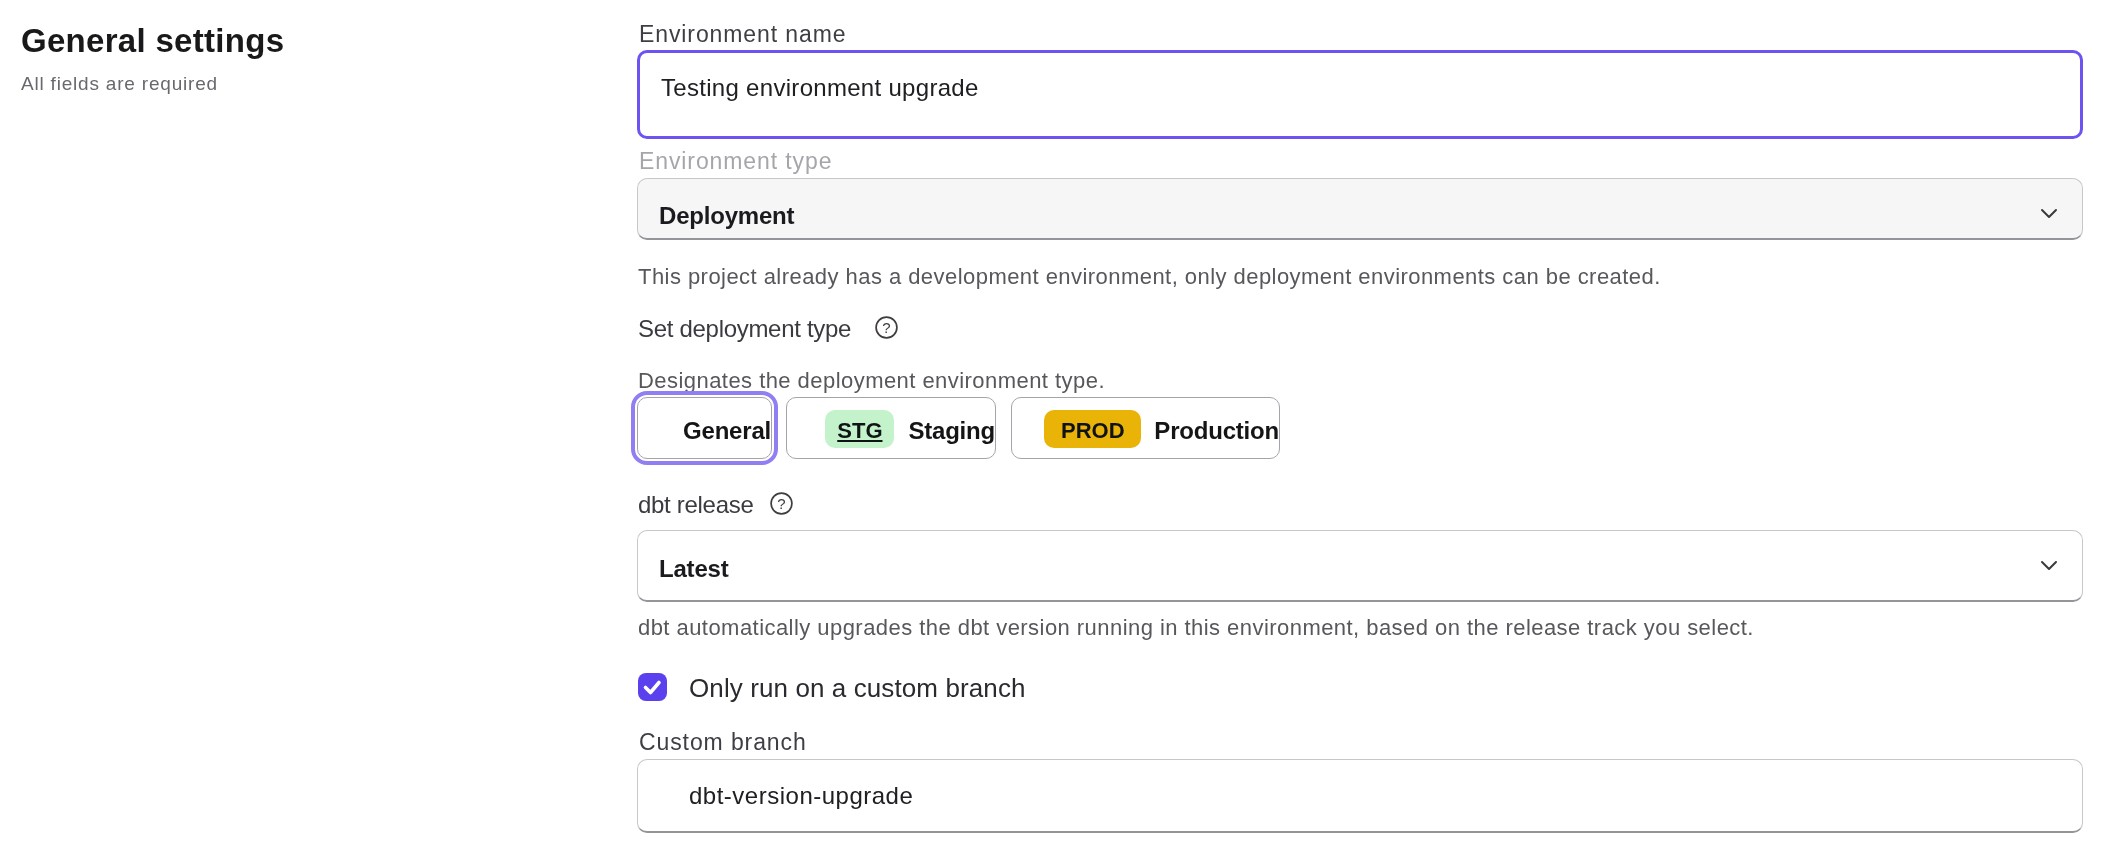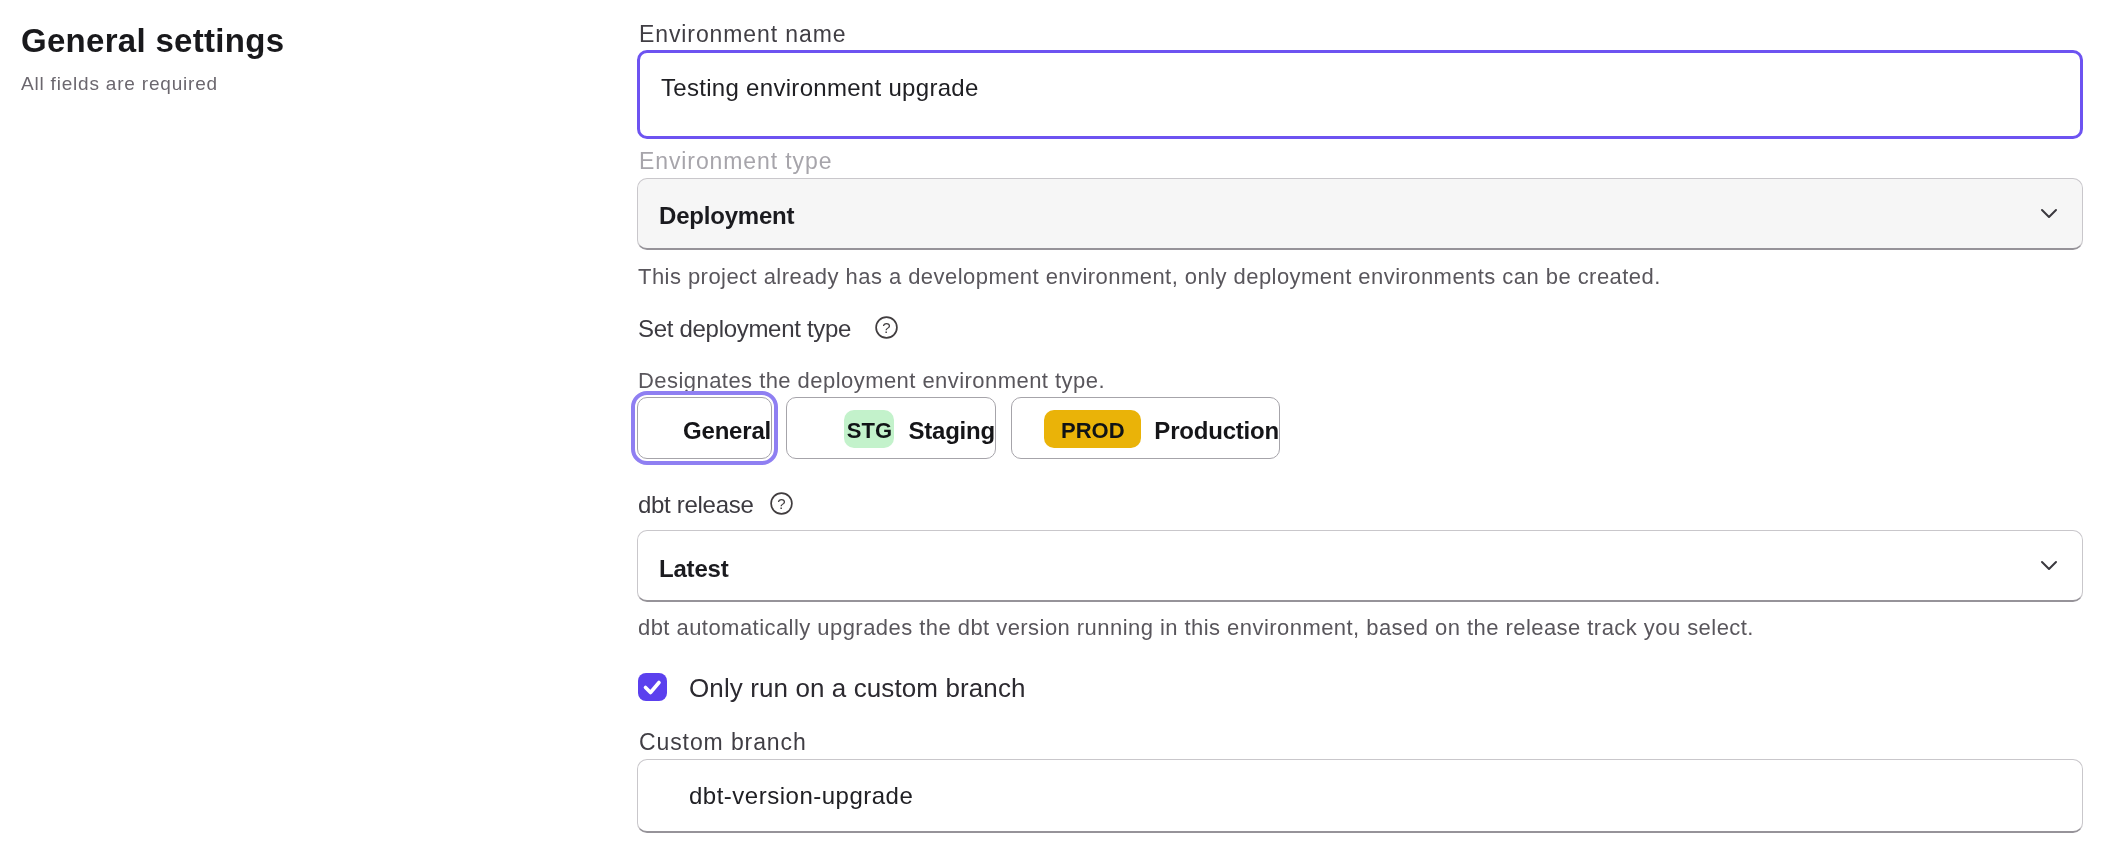"Deployment" div.abs { height: 72px -> 62px }
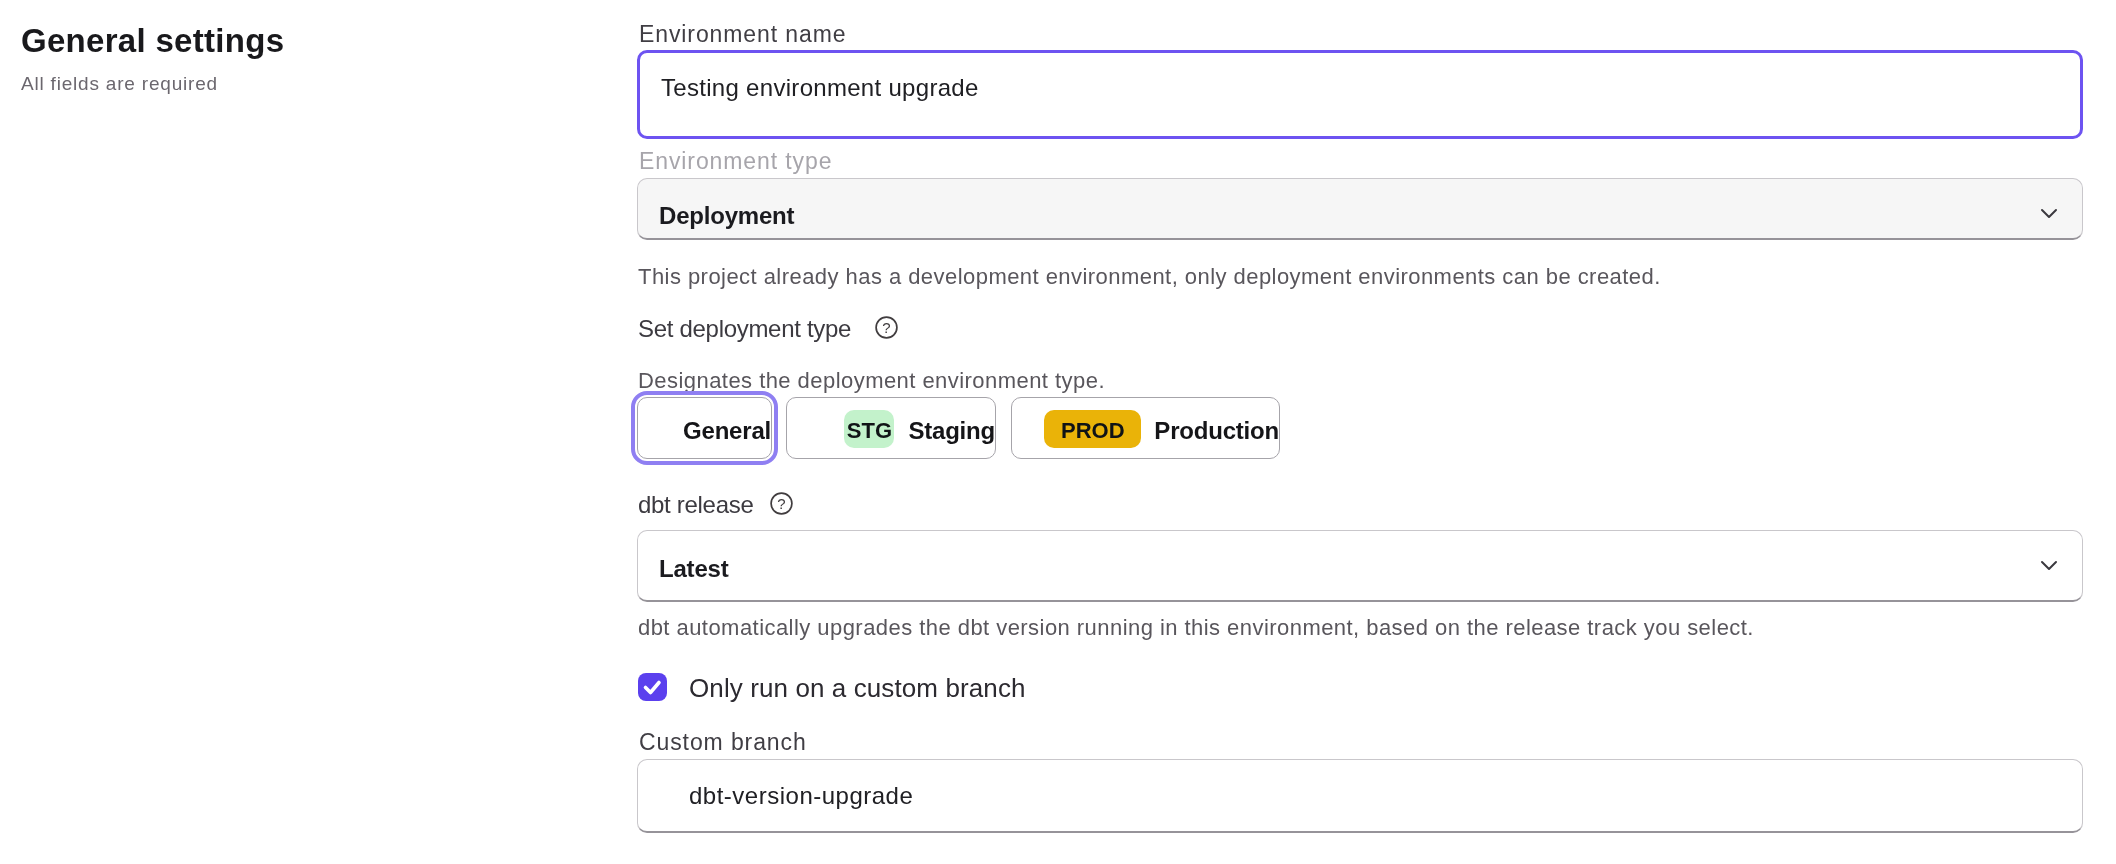"STG" span.pill { text-decoration: none -> underline; width: 50px -> 69px }
